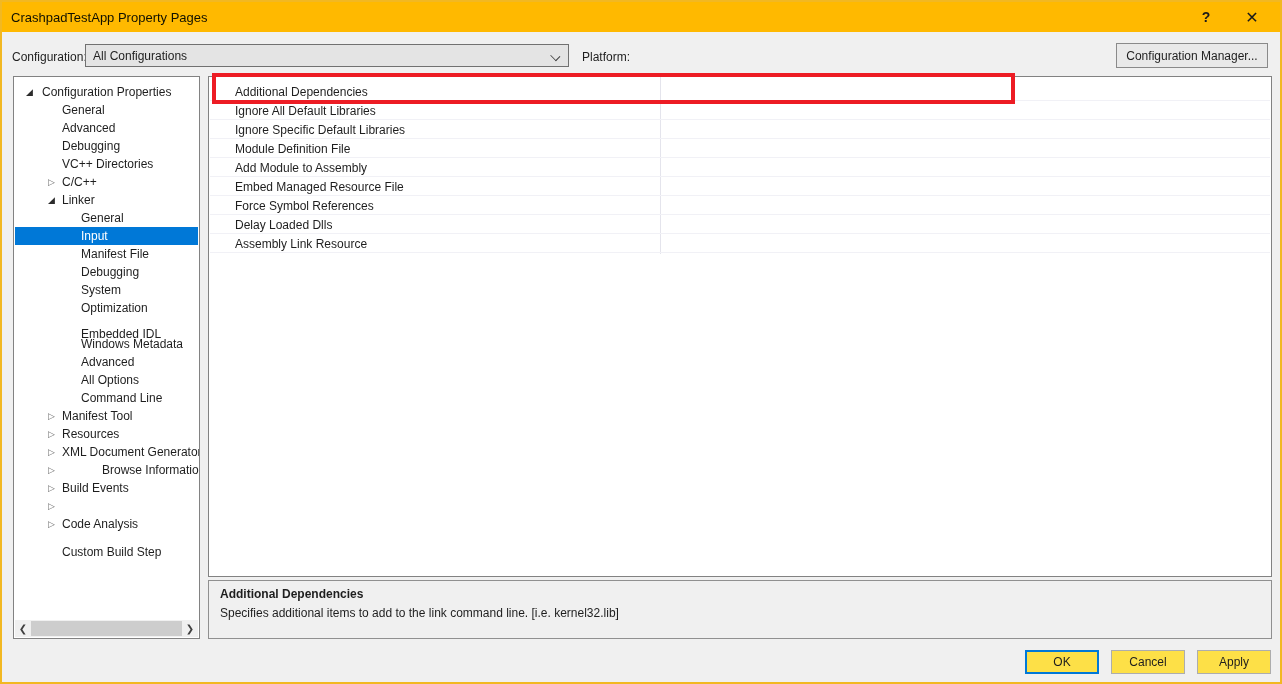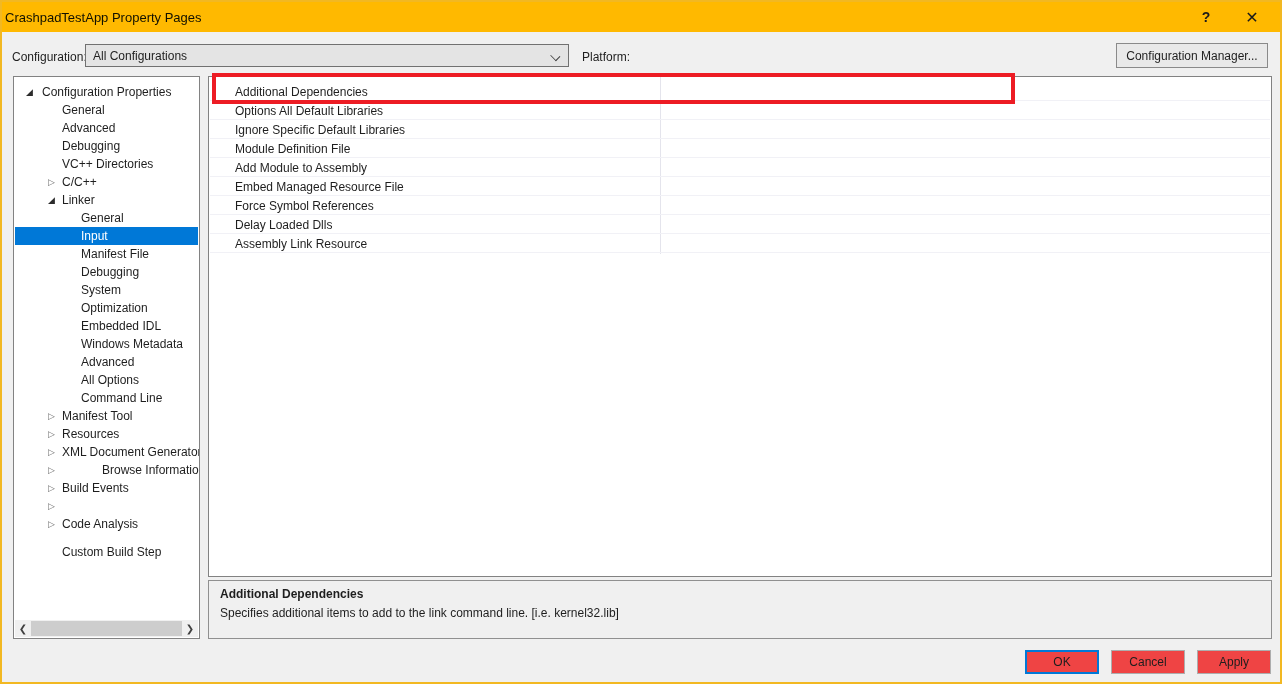"CrashpadTestApp Property Pages" #title-text { padding-left: 3px -> 9px }
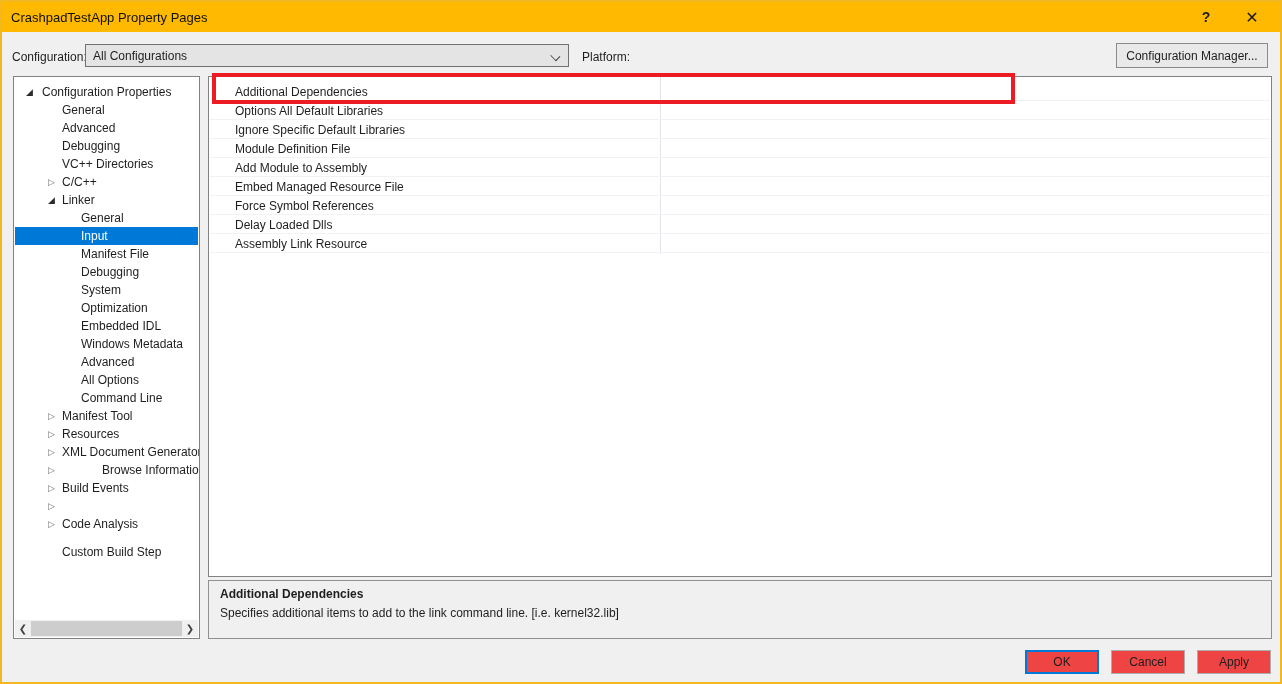"Options All Default Libraries" span.cell-name { text: Options -> Ignore }
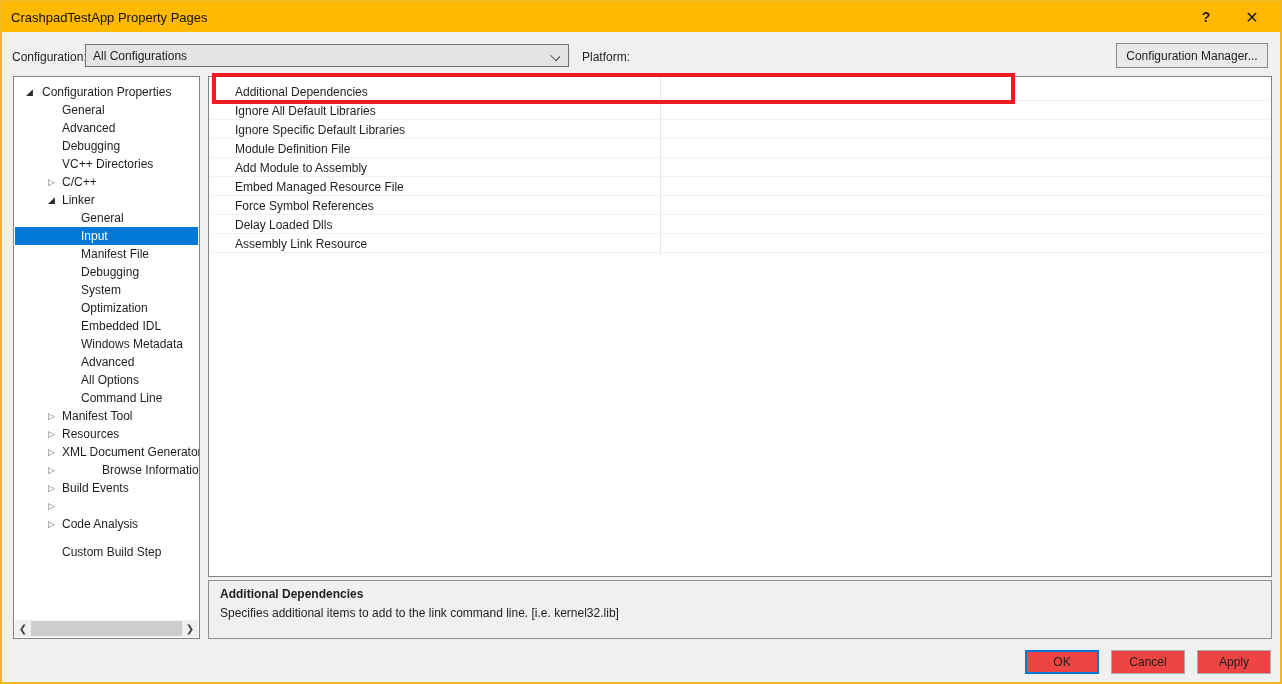"Embedded IDL" div.tree-row { top: 240px -> 248px }
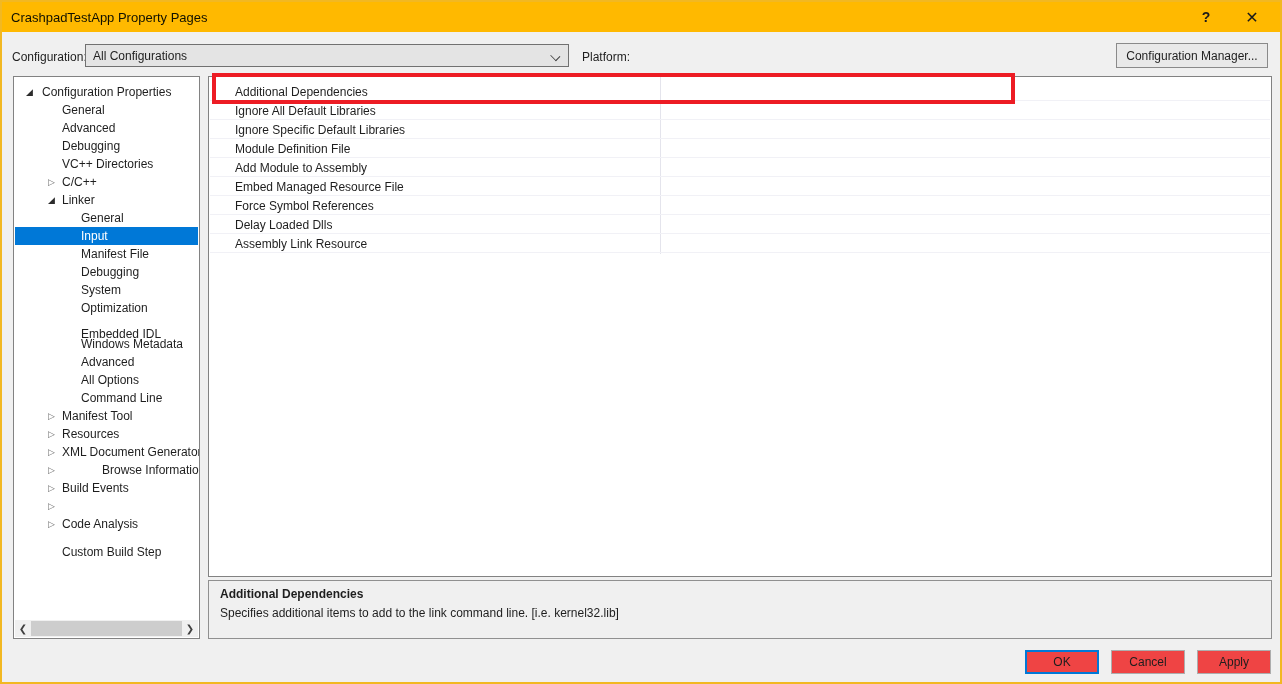"OK" .dlg-btn { background: #ef4444 -> #fde047 }
